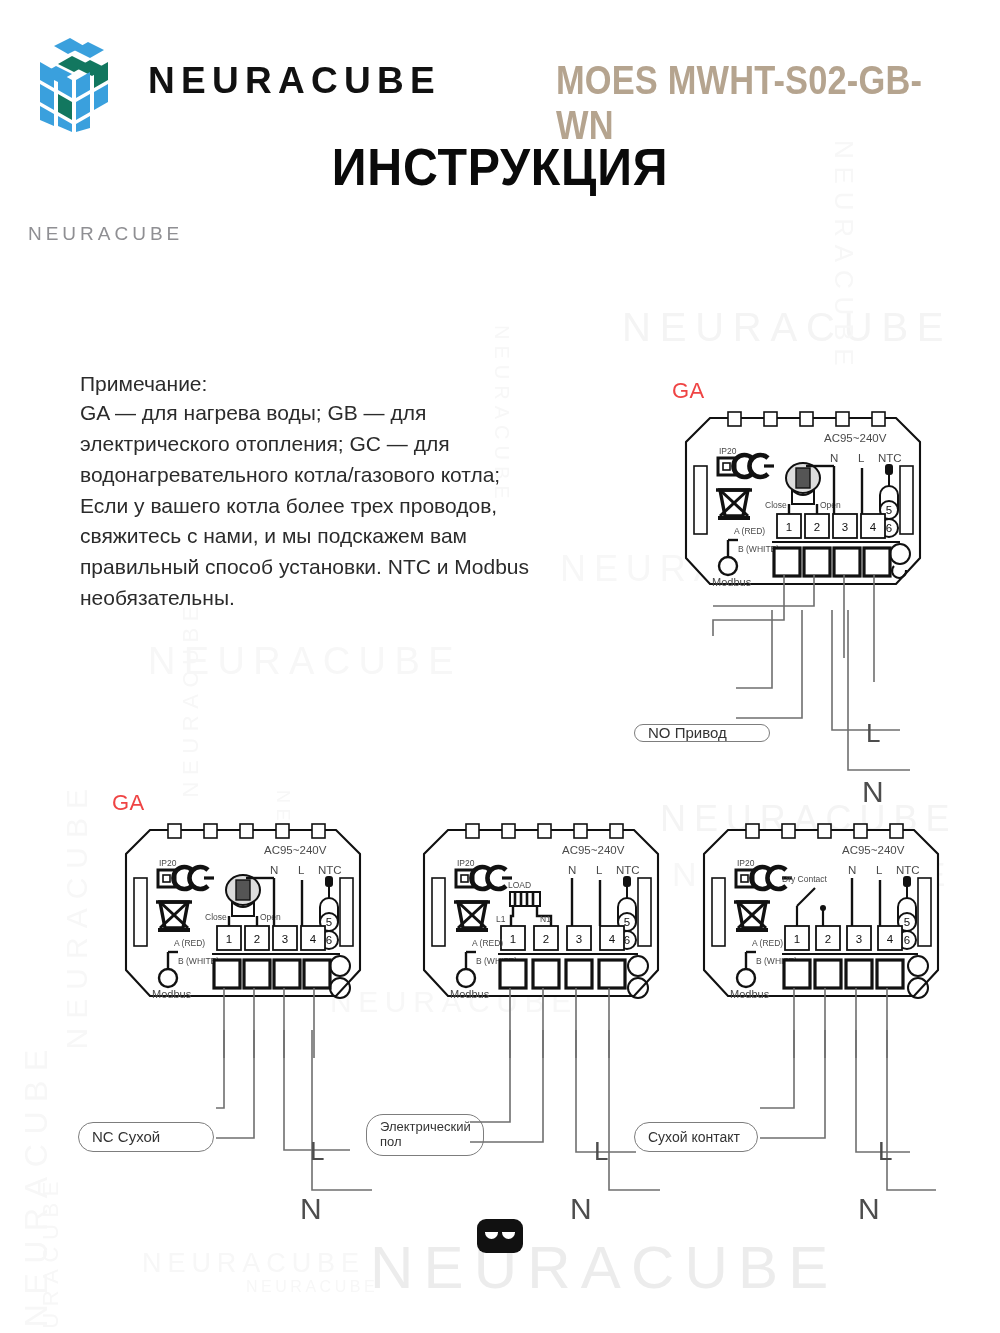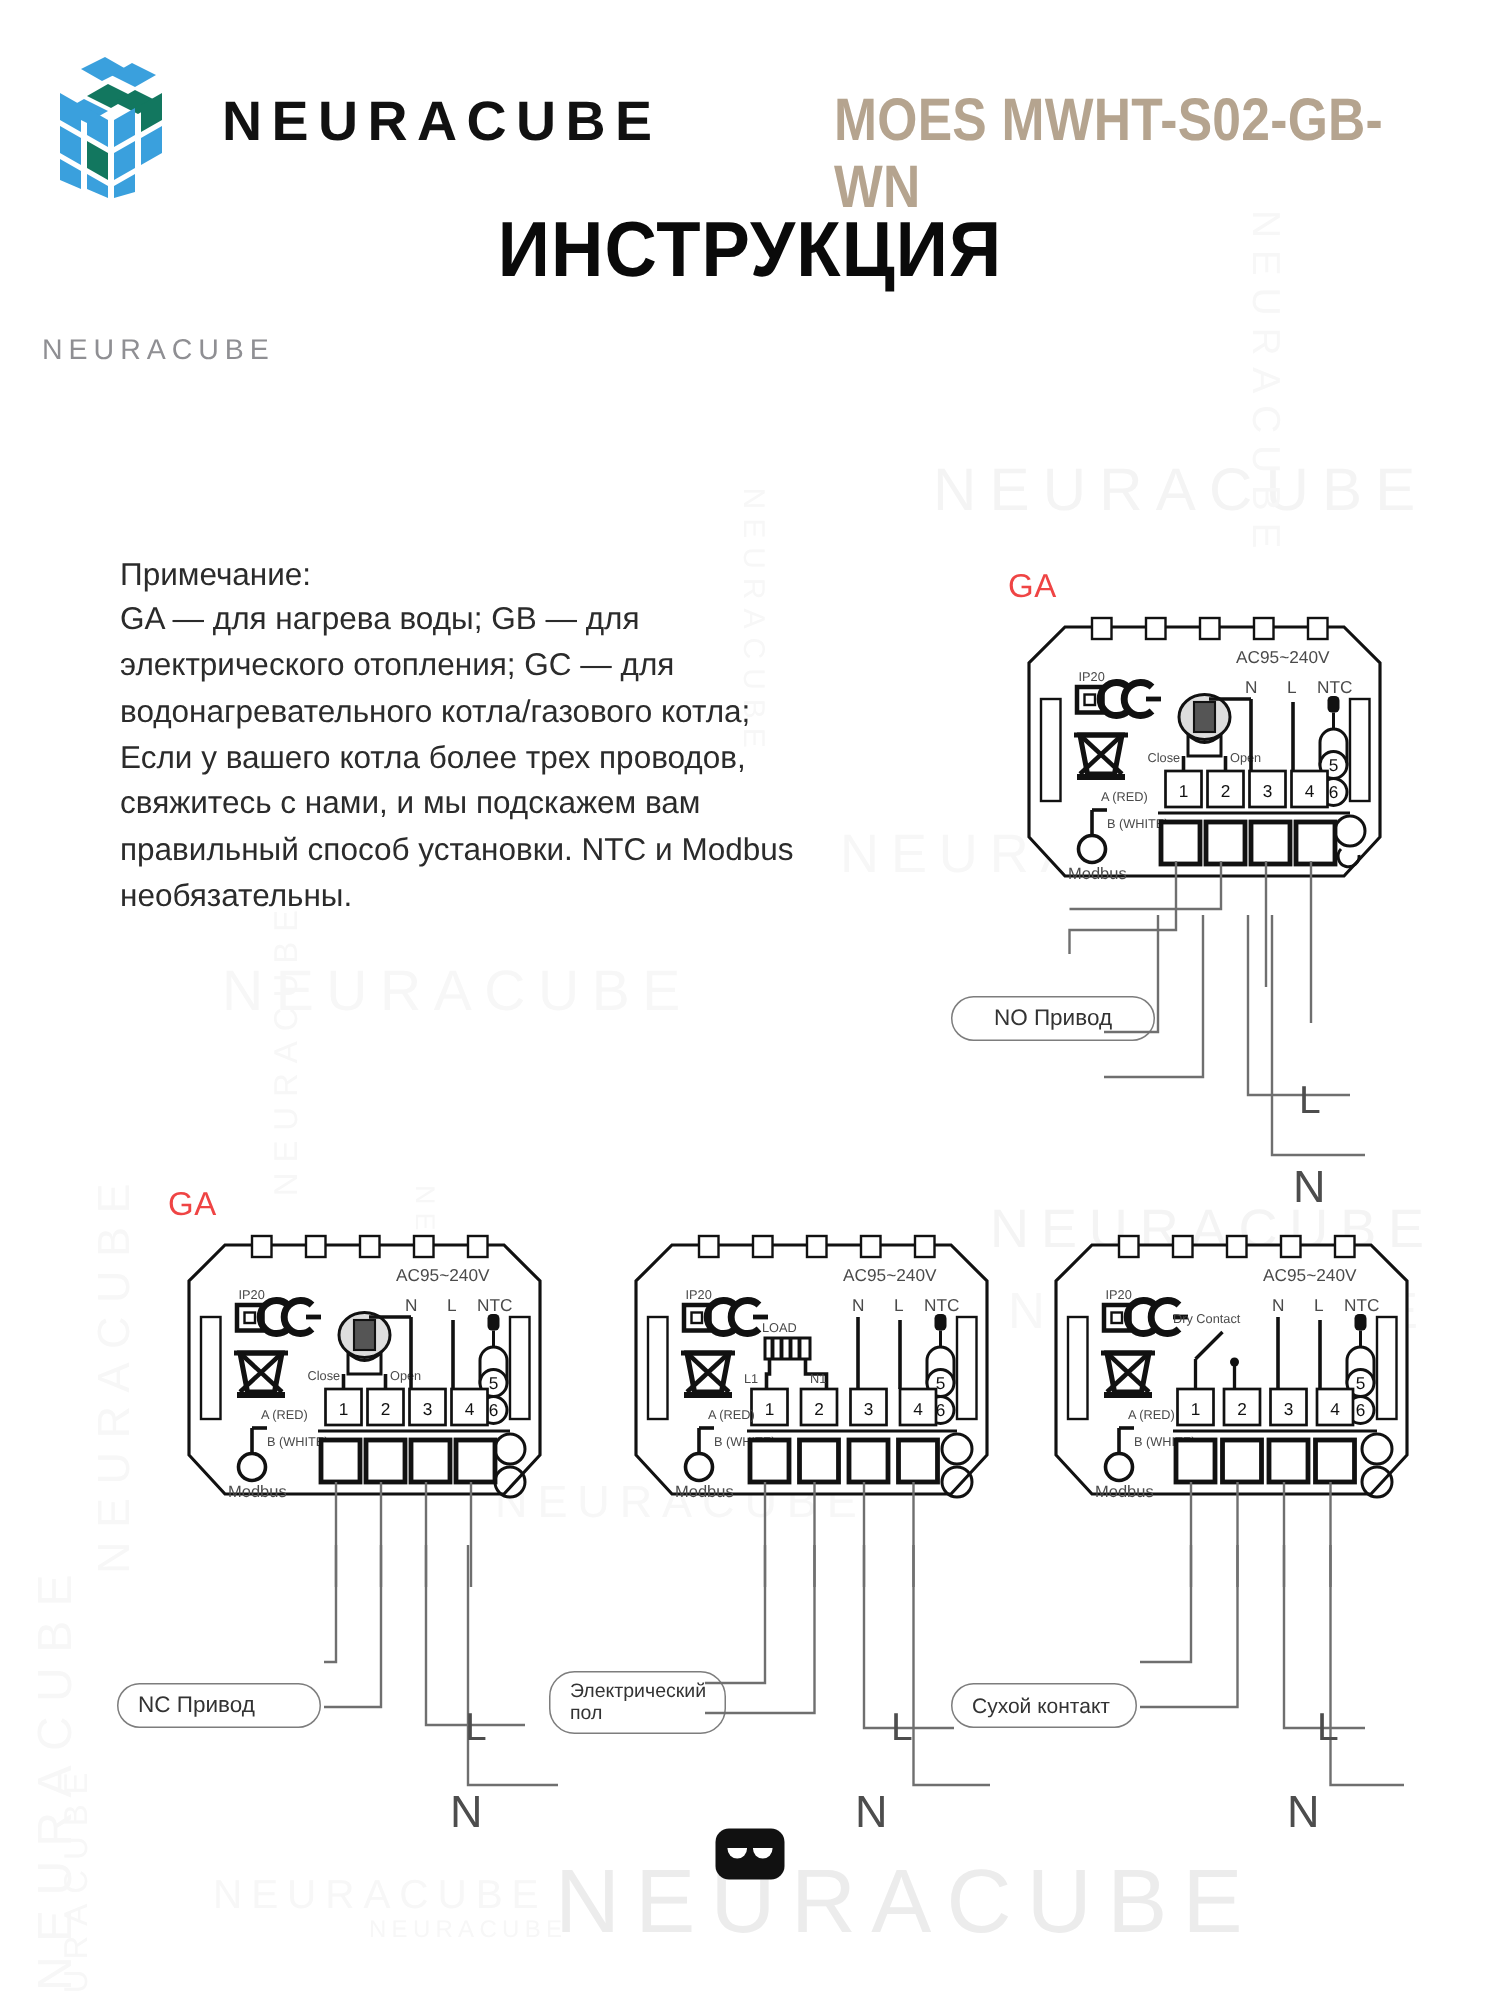"NO Привод" div.callout { height: 30px -> 18px; justify-content: center -> none; top: 664px -> 724px }
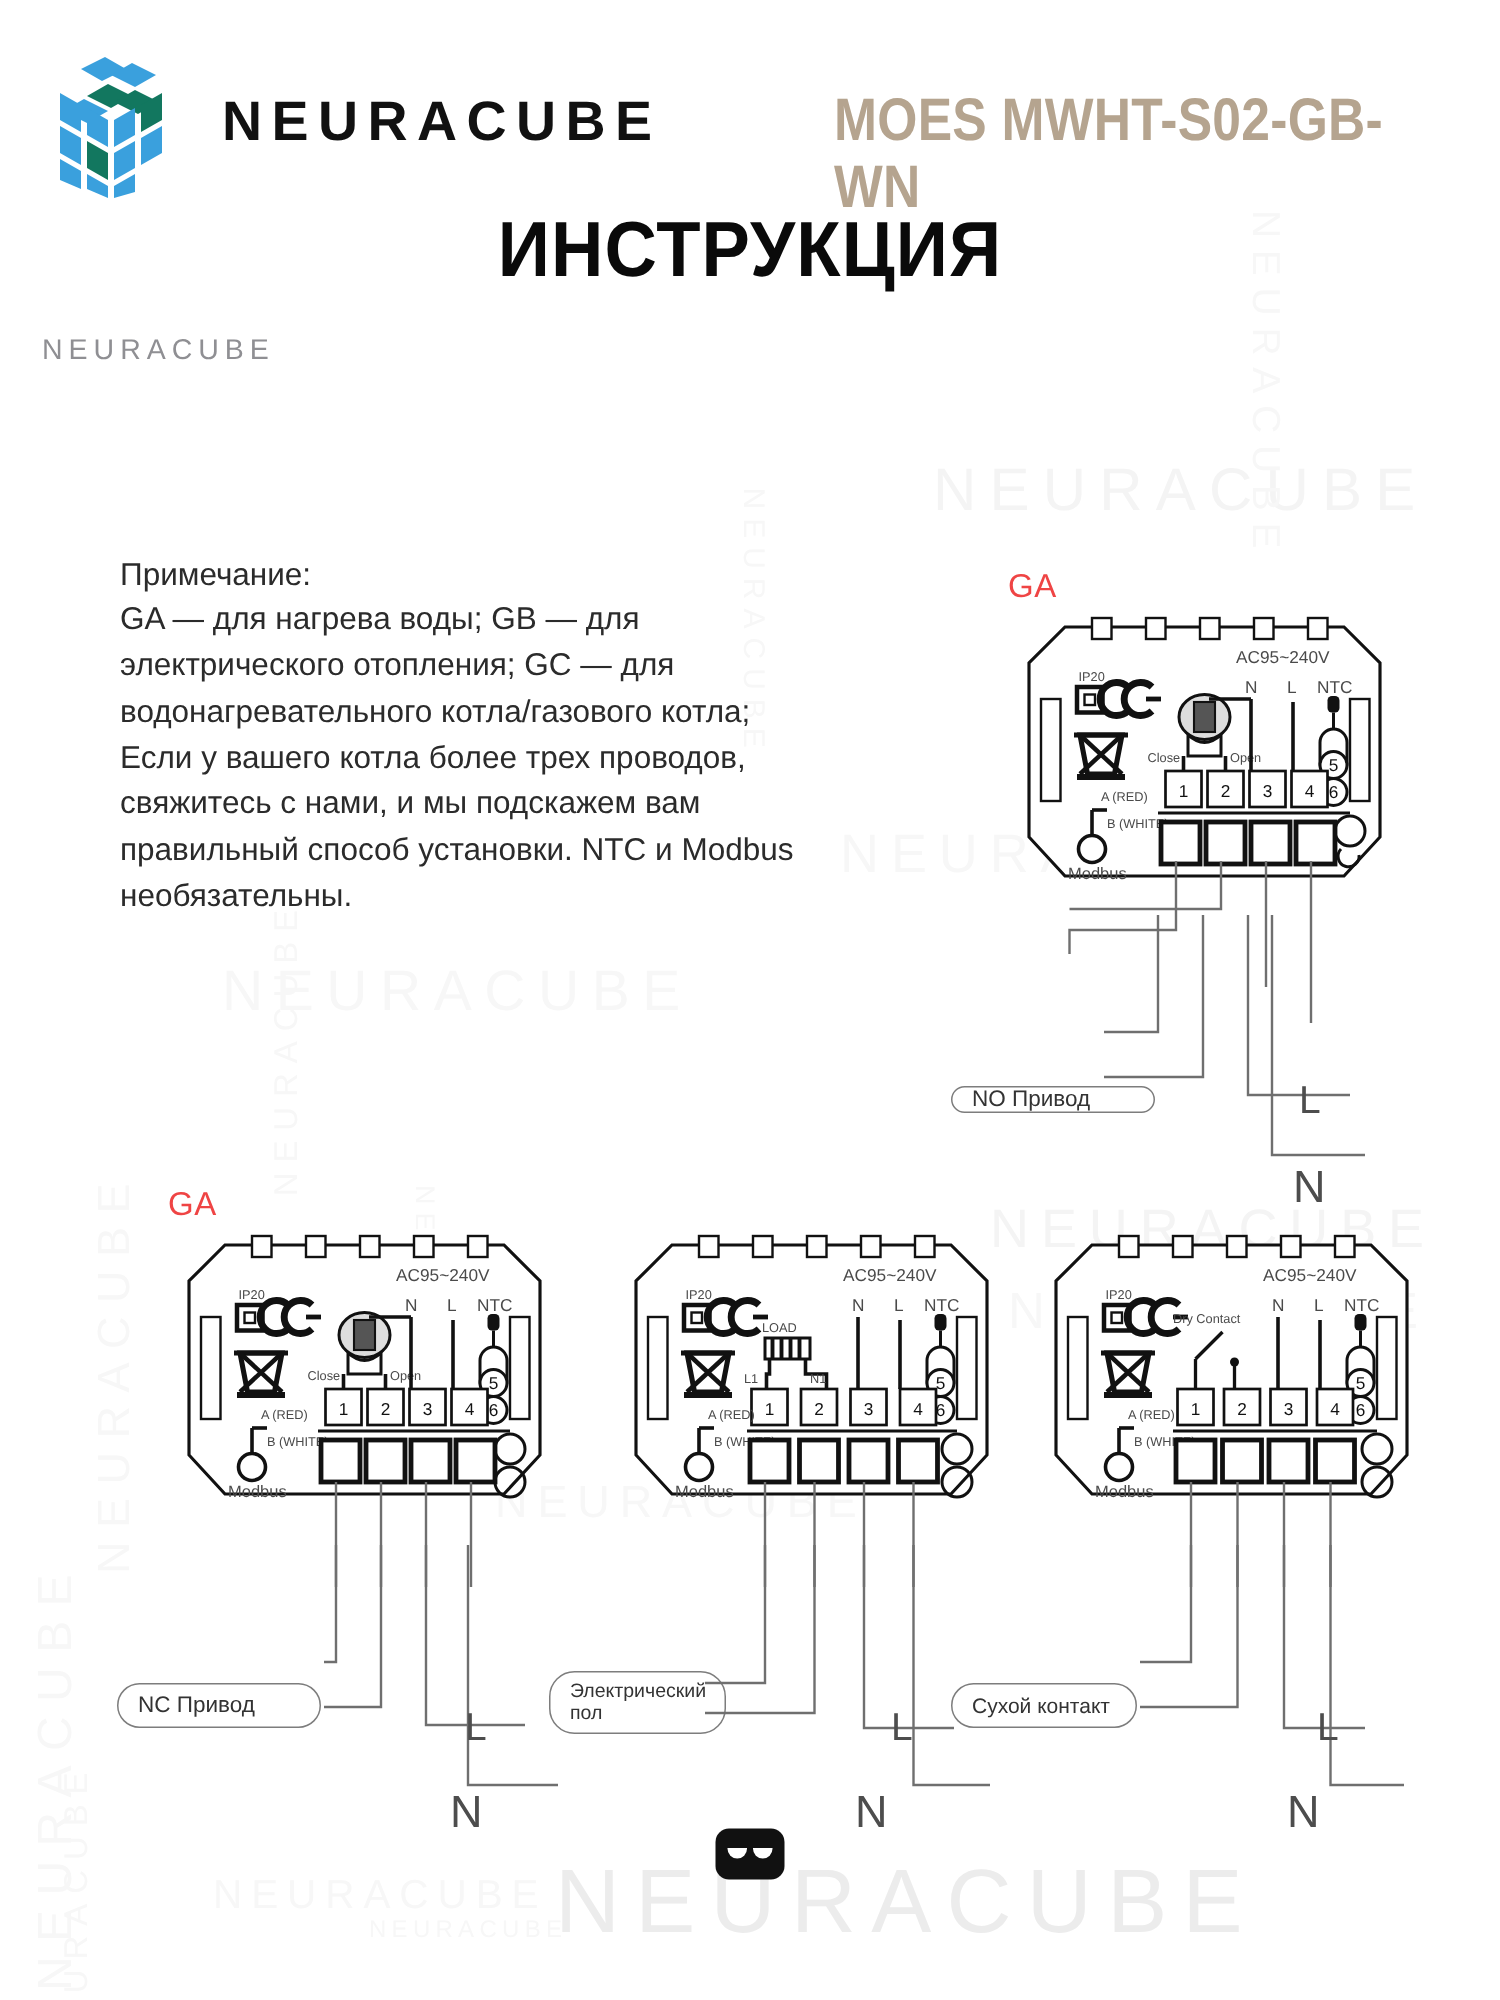"NC Привод" span { text: Привод -> Сухой }
